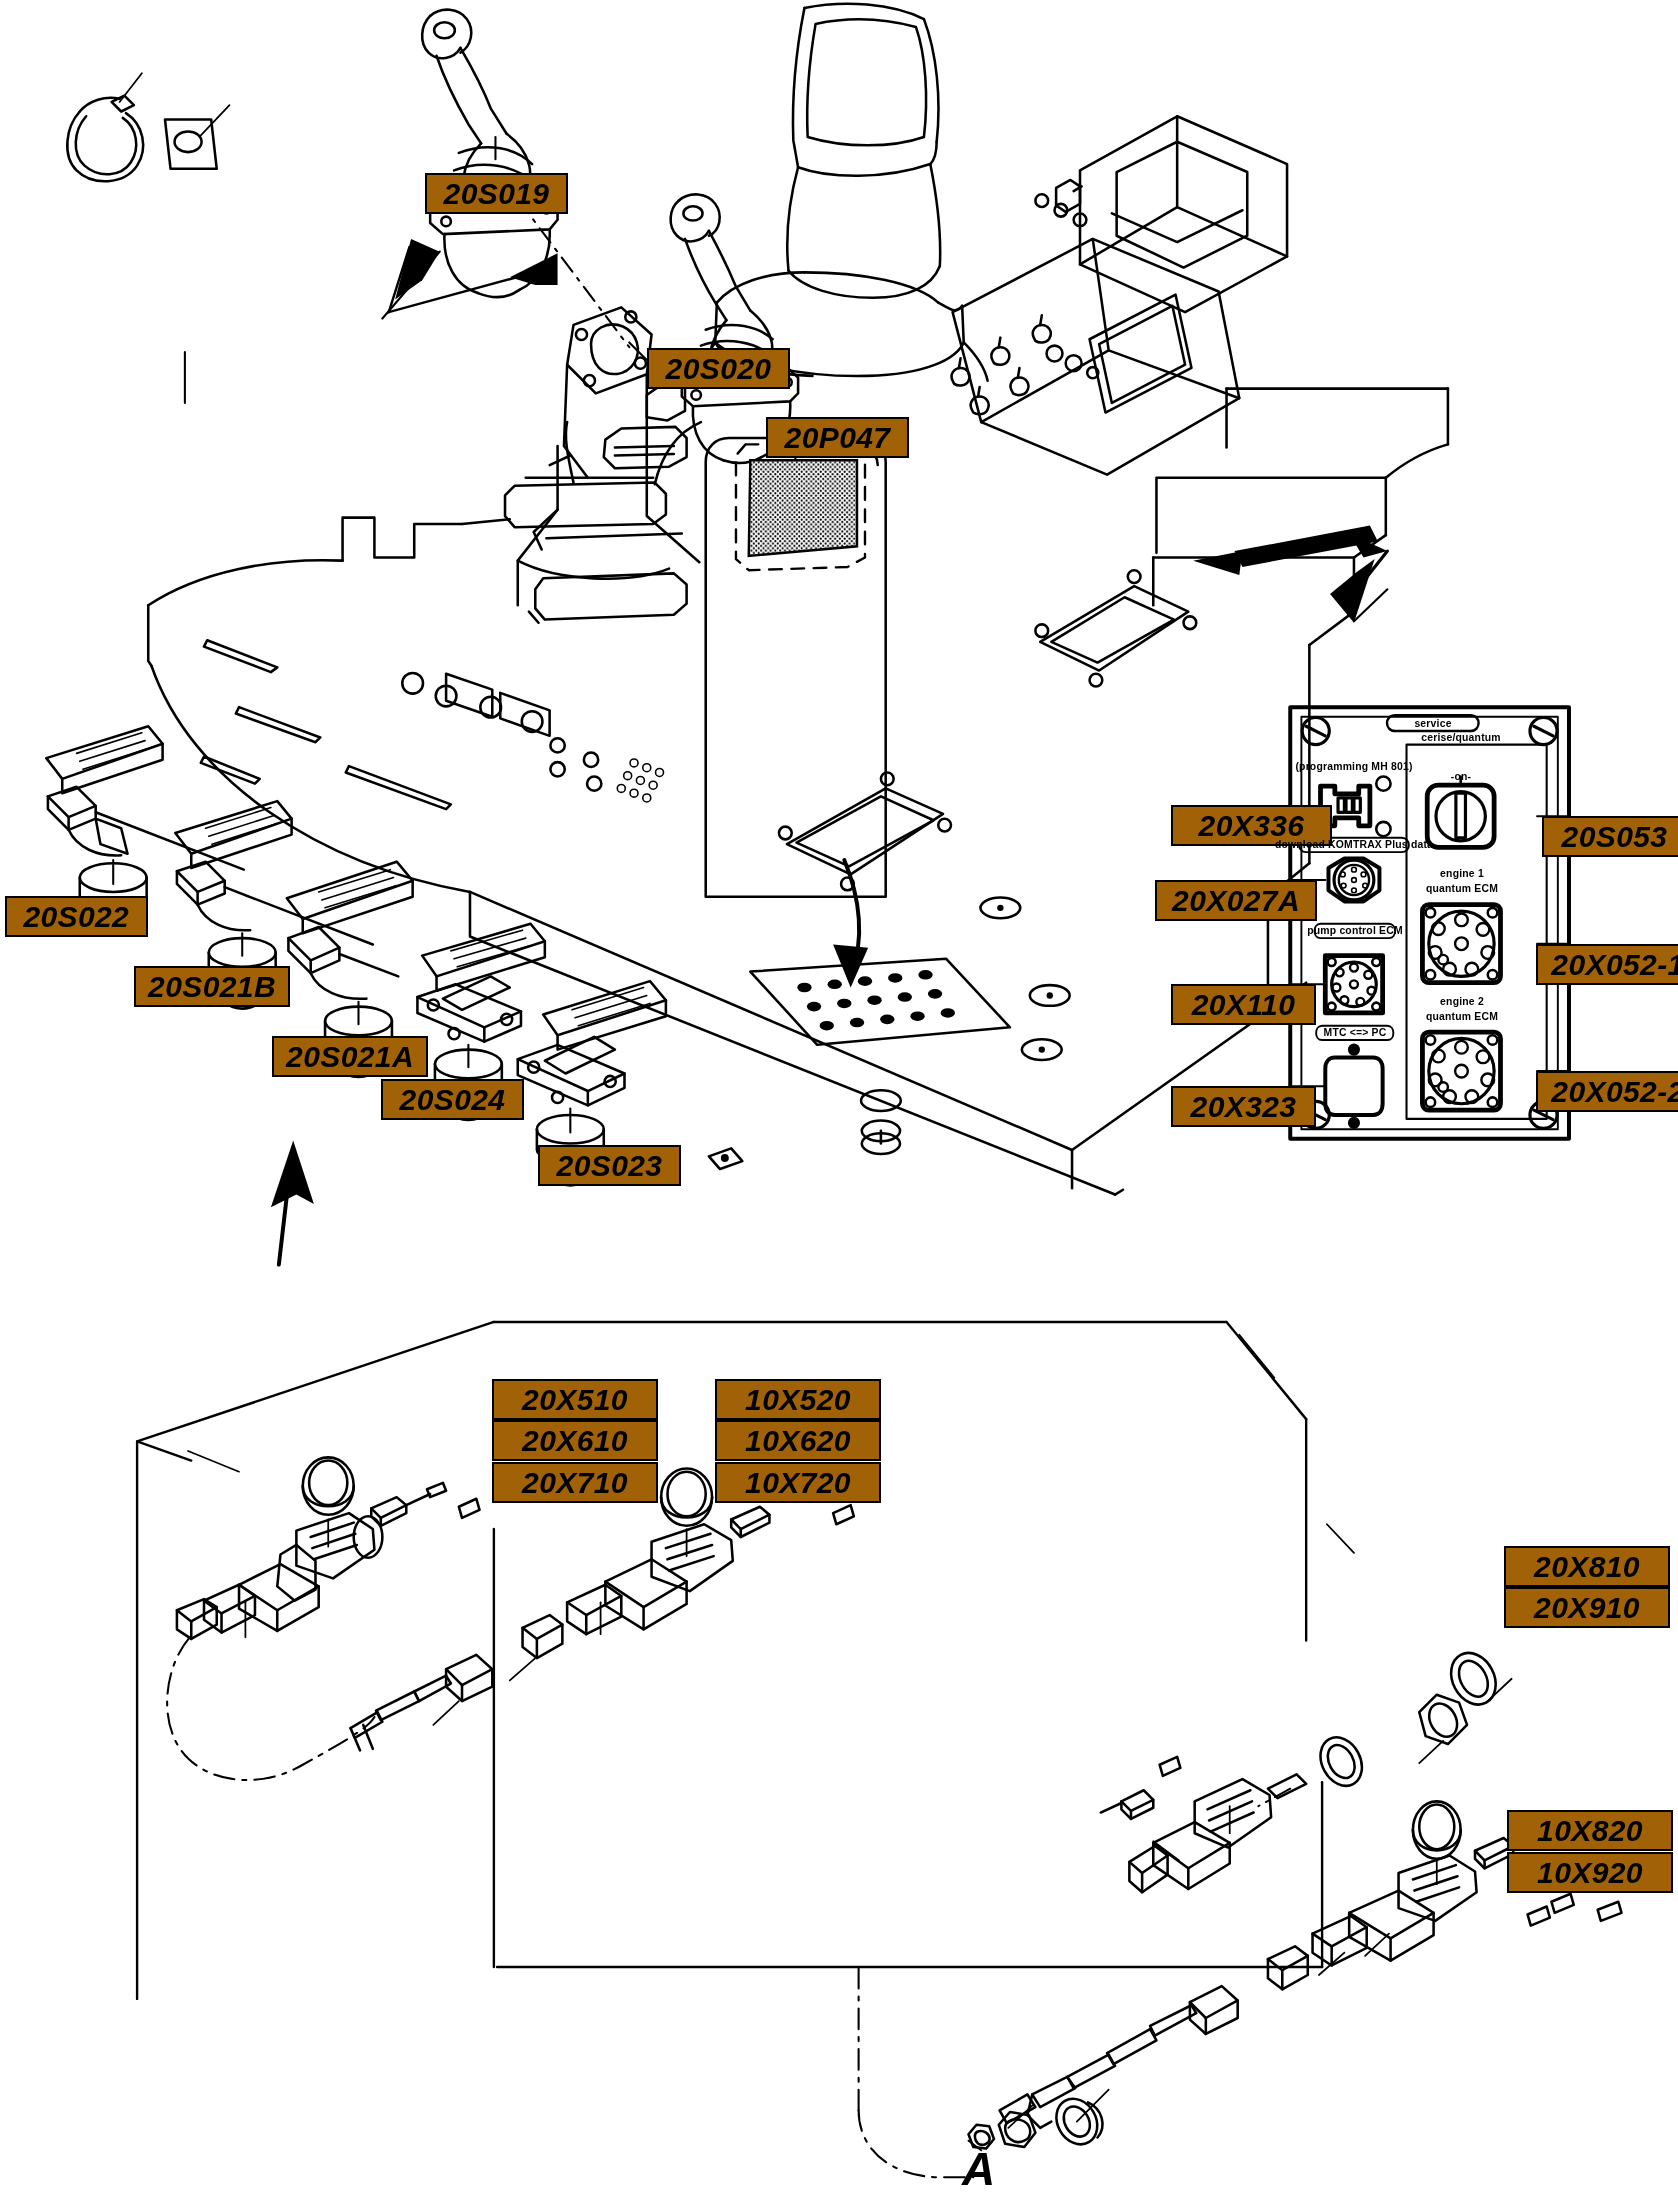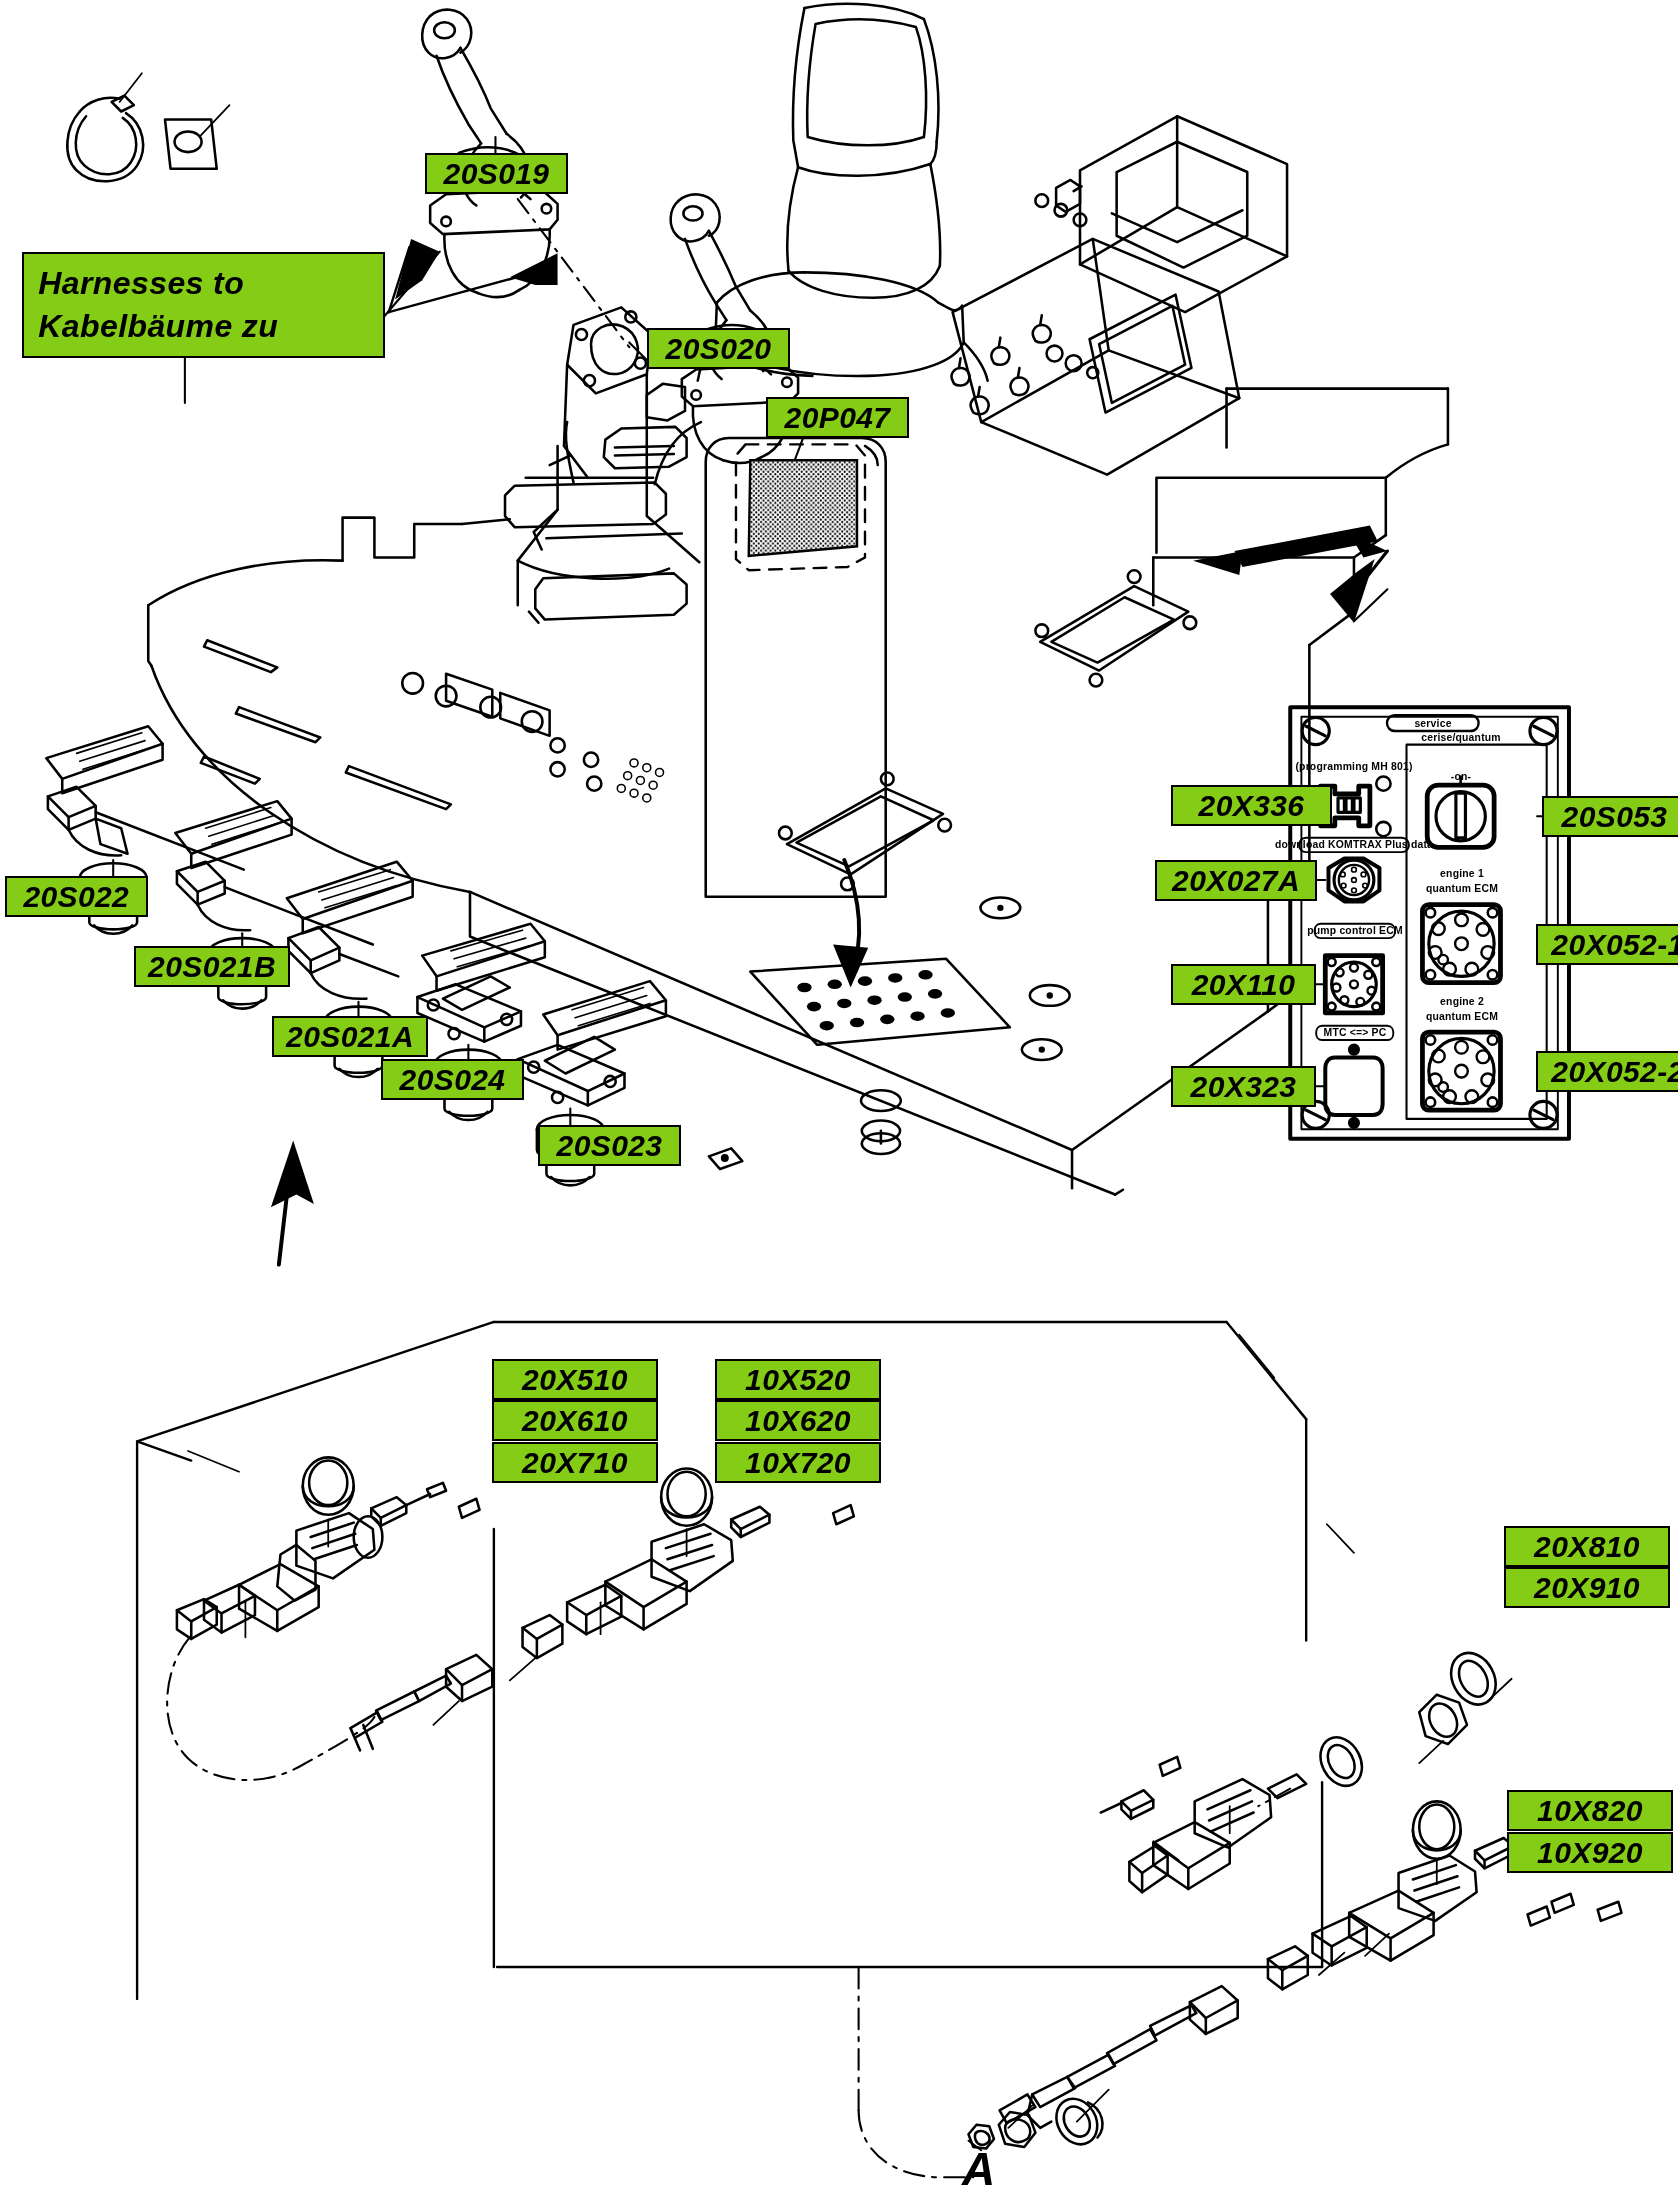"20S019" .lbl { background: #84cc16 -> #a16207; margin-top: none -> 20px }
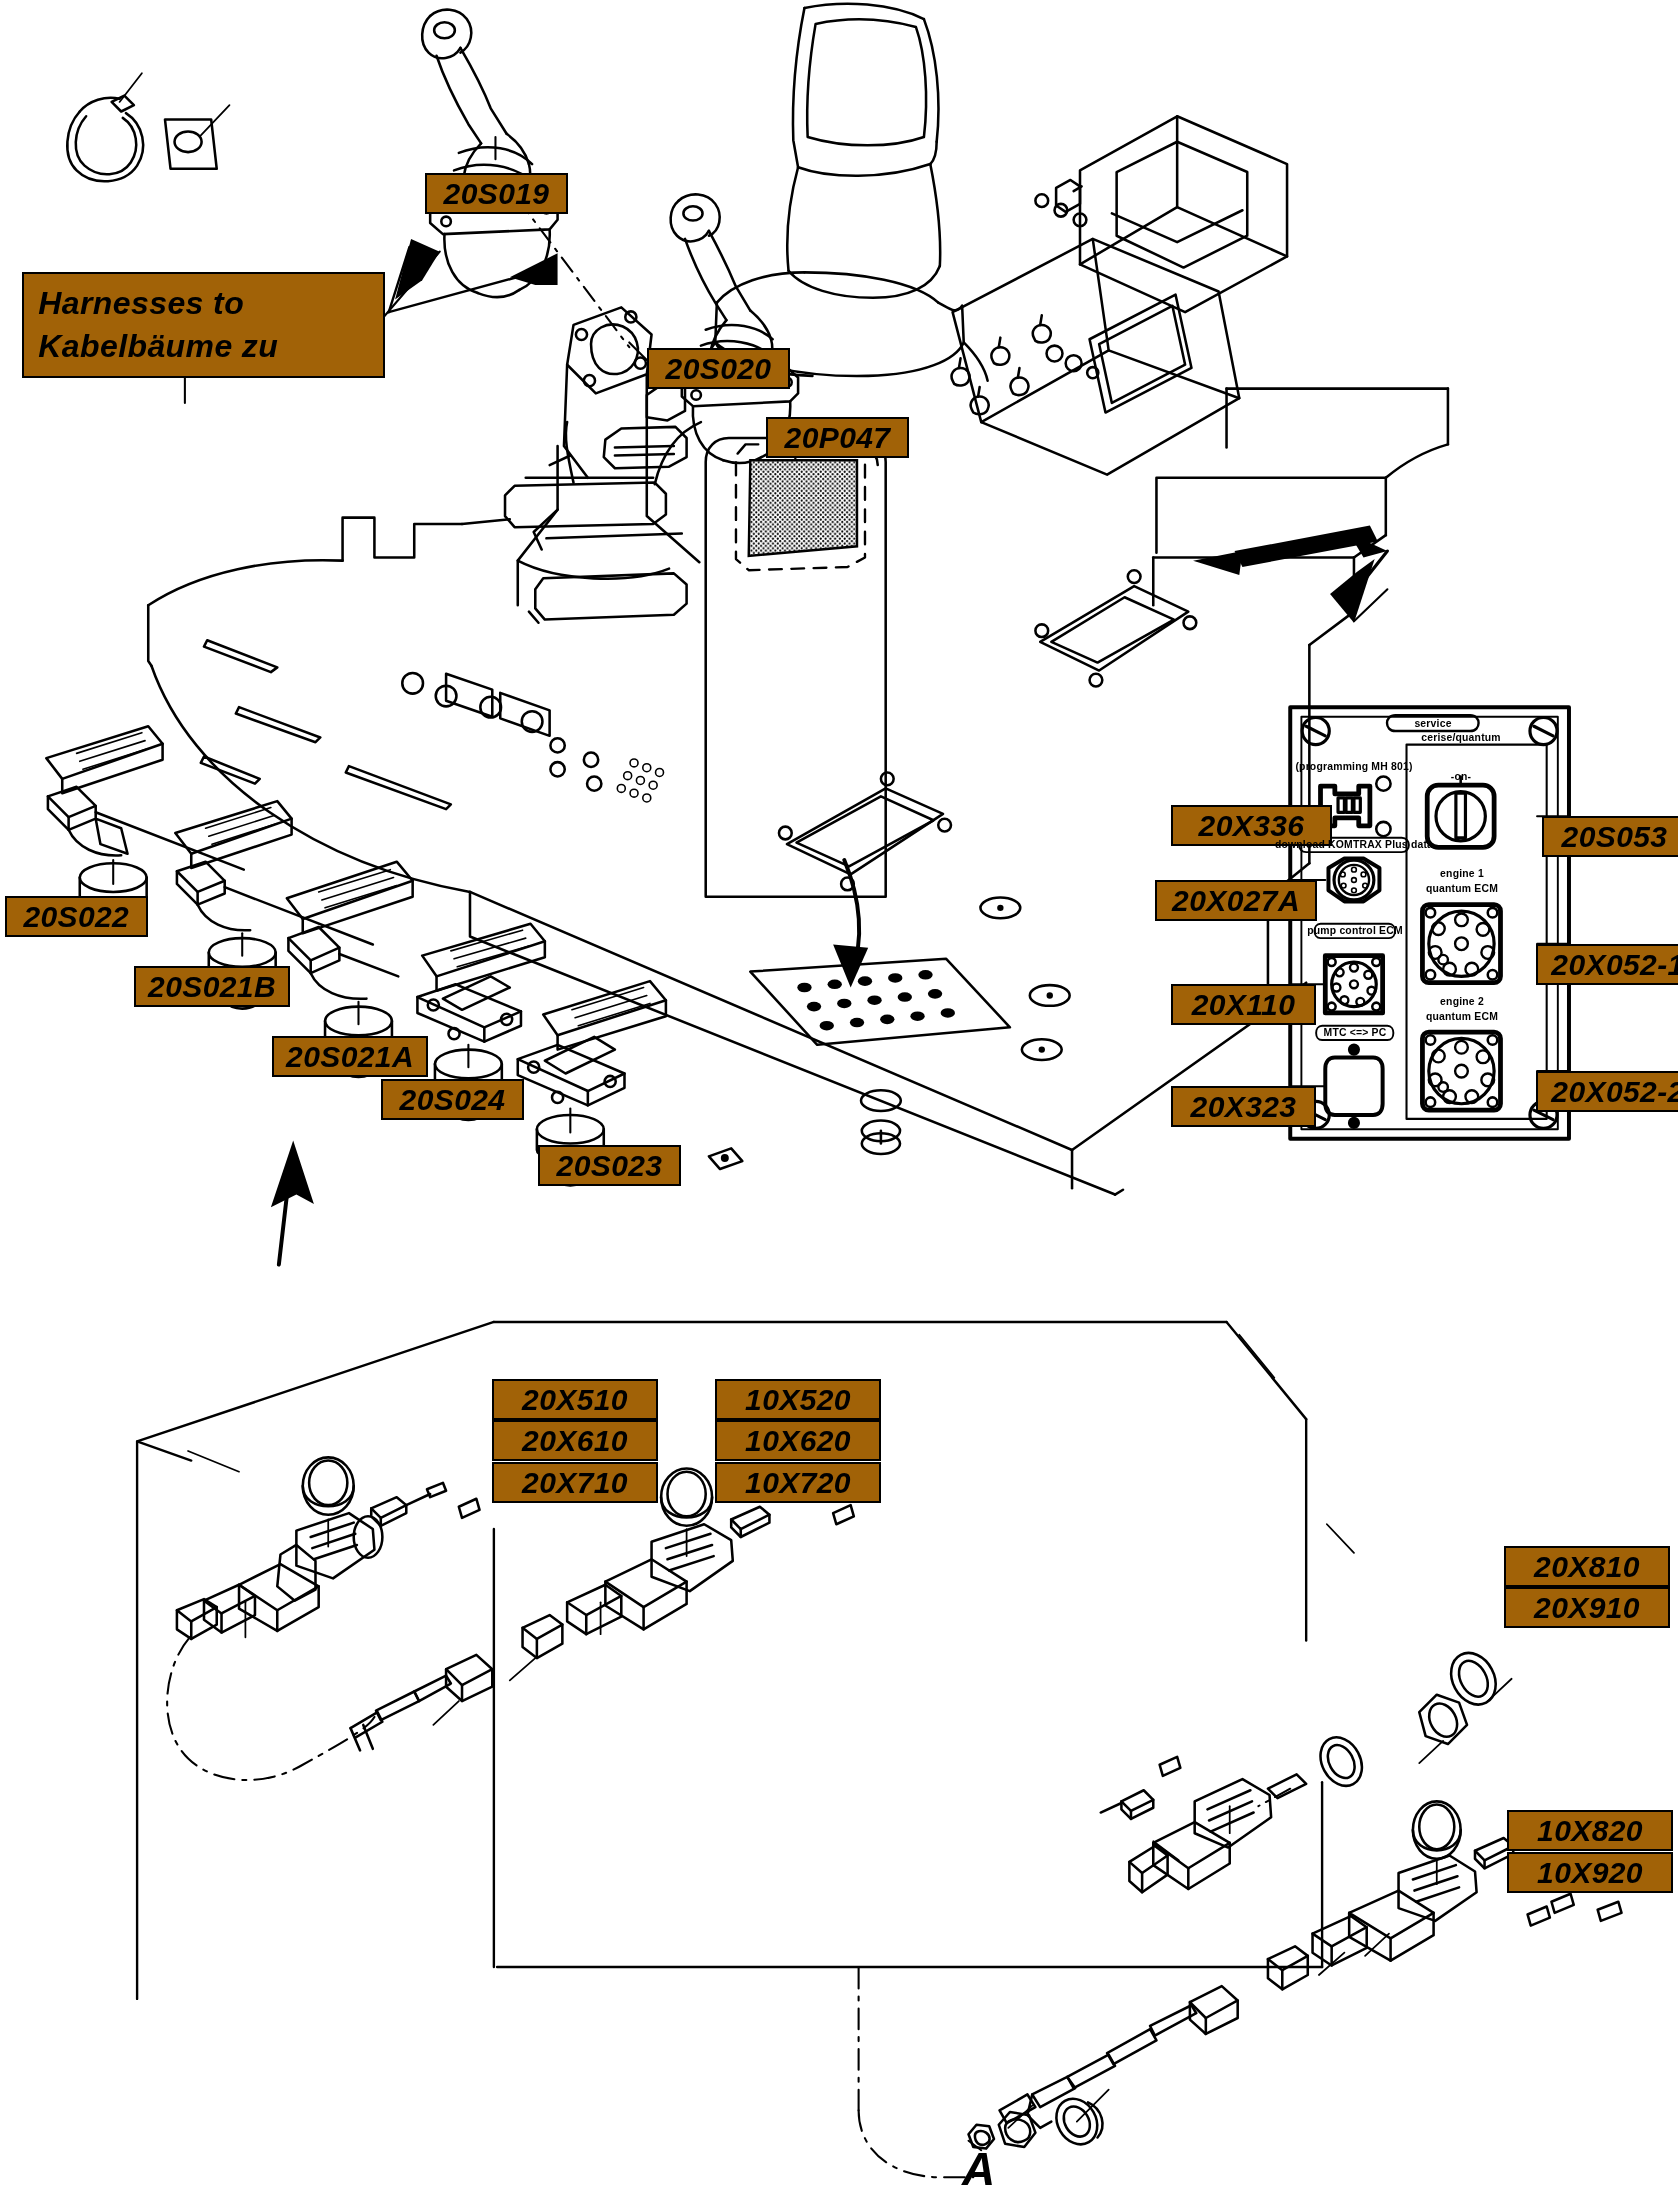"Harnesses to" div.lbl { html: <div>Harnesses to Kabelbäume zu</div> -> none }
